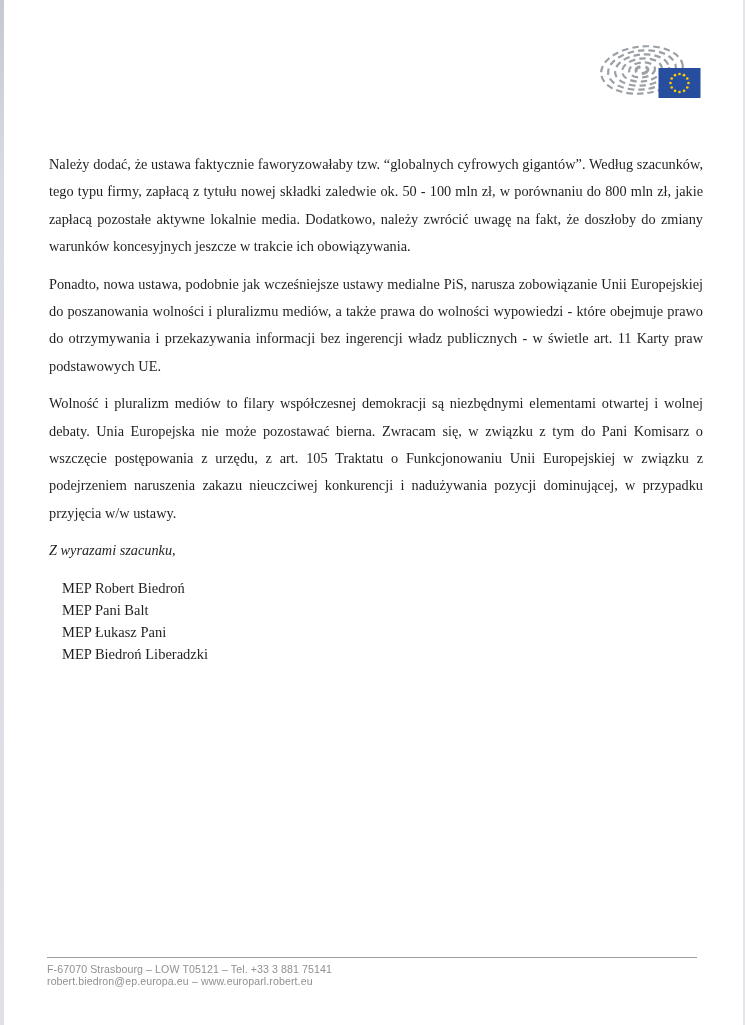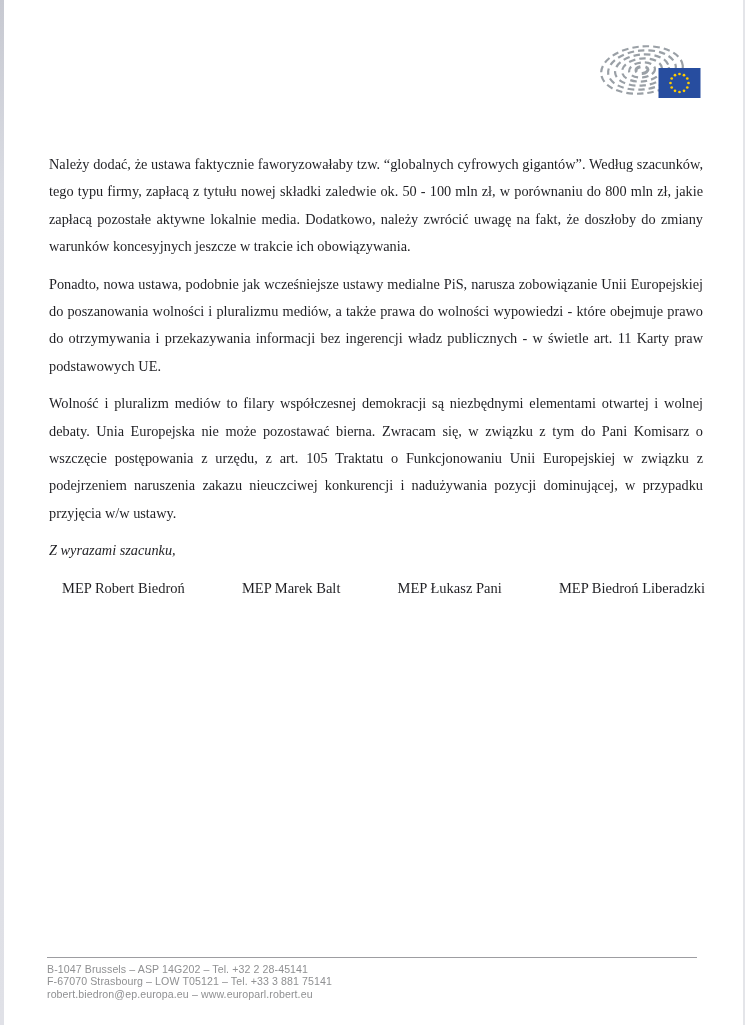"MEP Robert Biedroń" .signatories { flex-direction: none -> column }
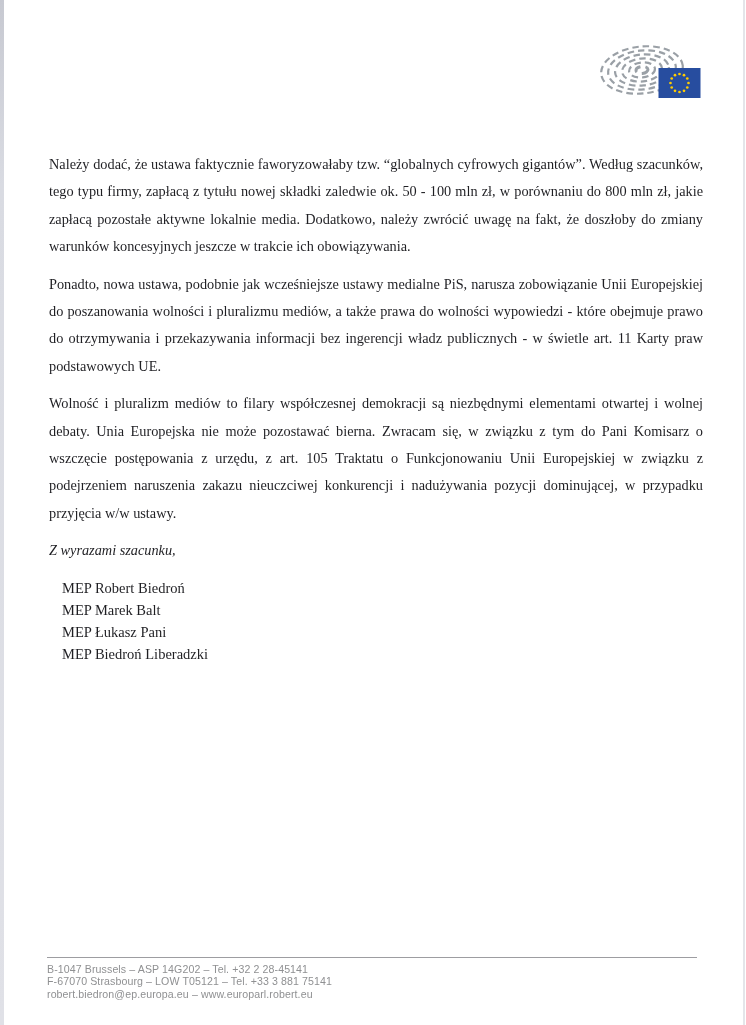"MEP Marek Balt" span { text: Marek -> Pani }
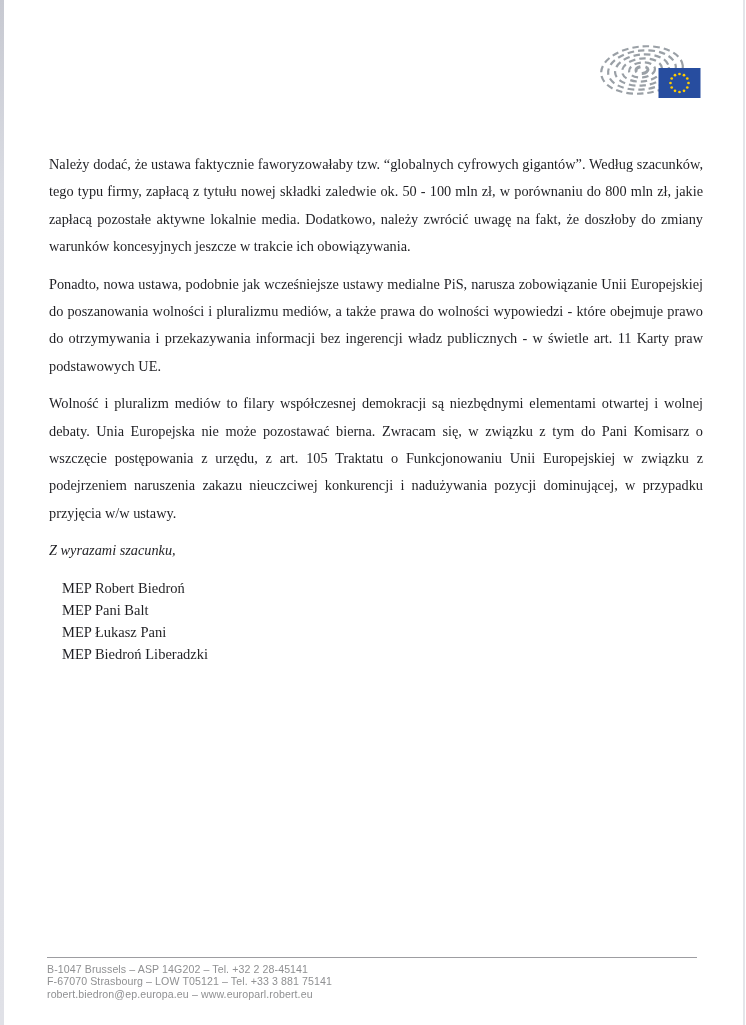"B-1047 Brussels – ASP 14G202" div.footer-line { html: <div>B-1047 Brussels – ASP 14G202 – Tel. +32 2 28-45141</div> -> none }
